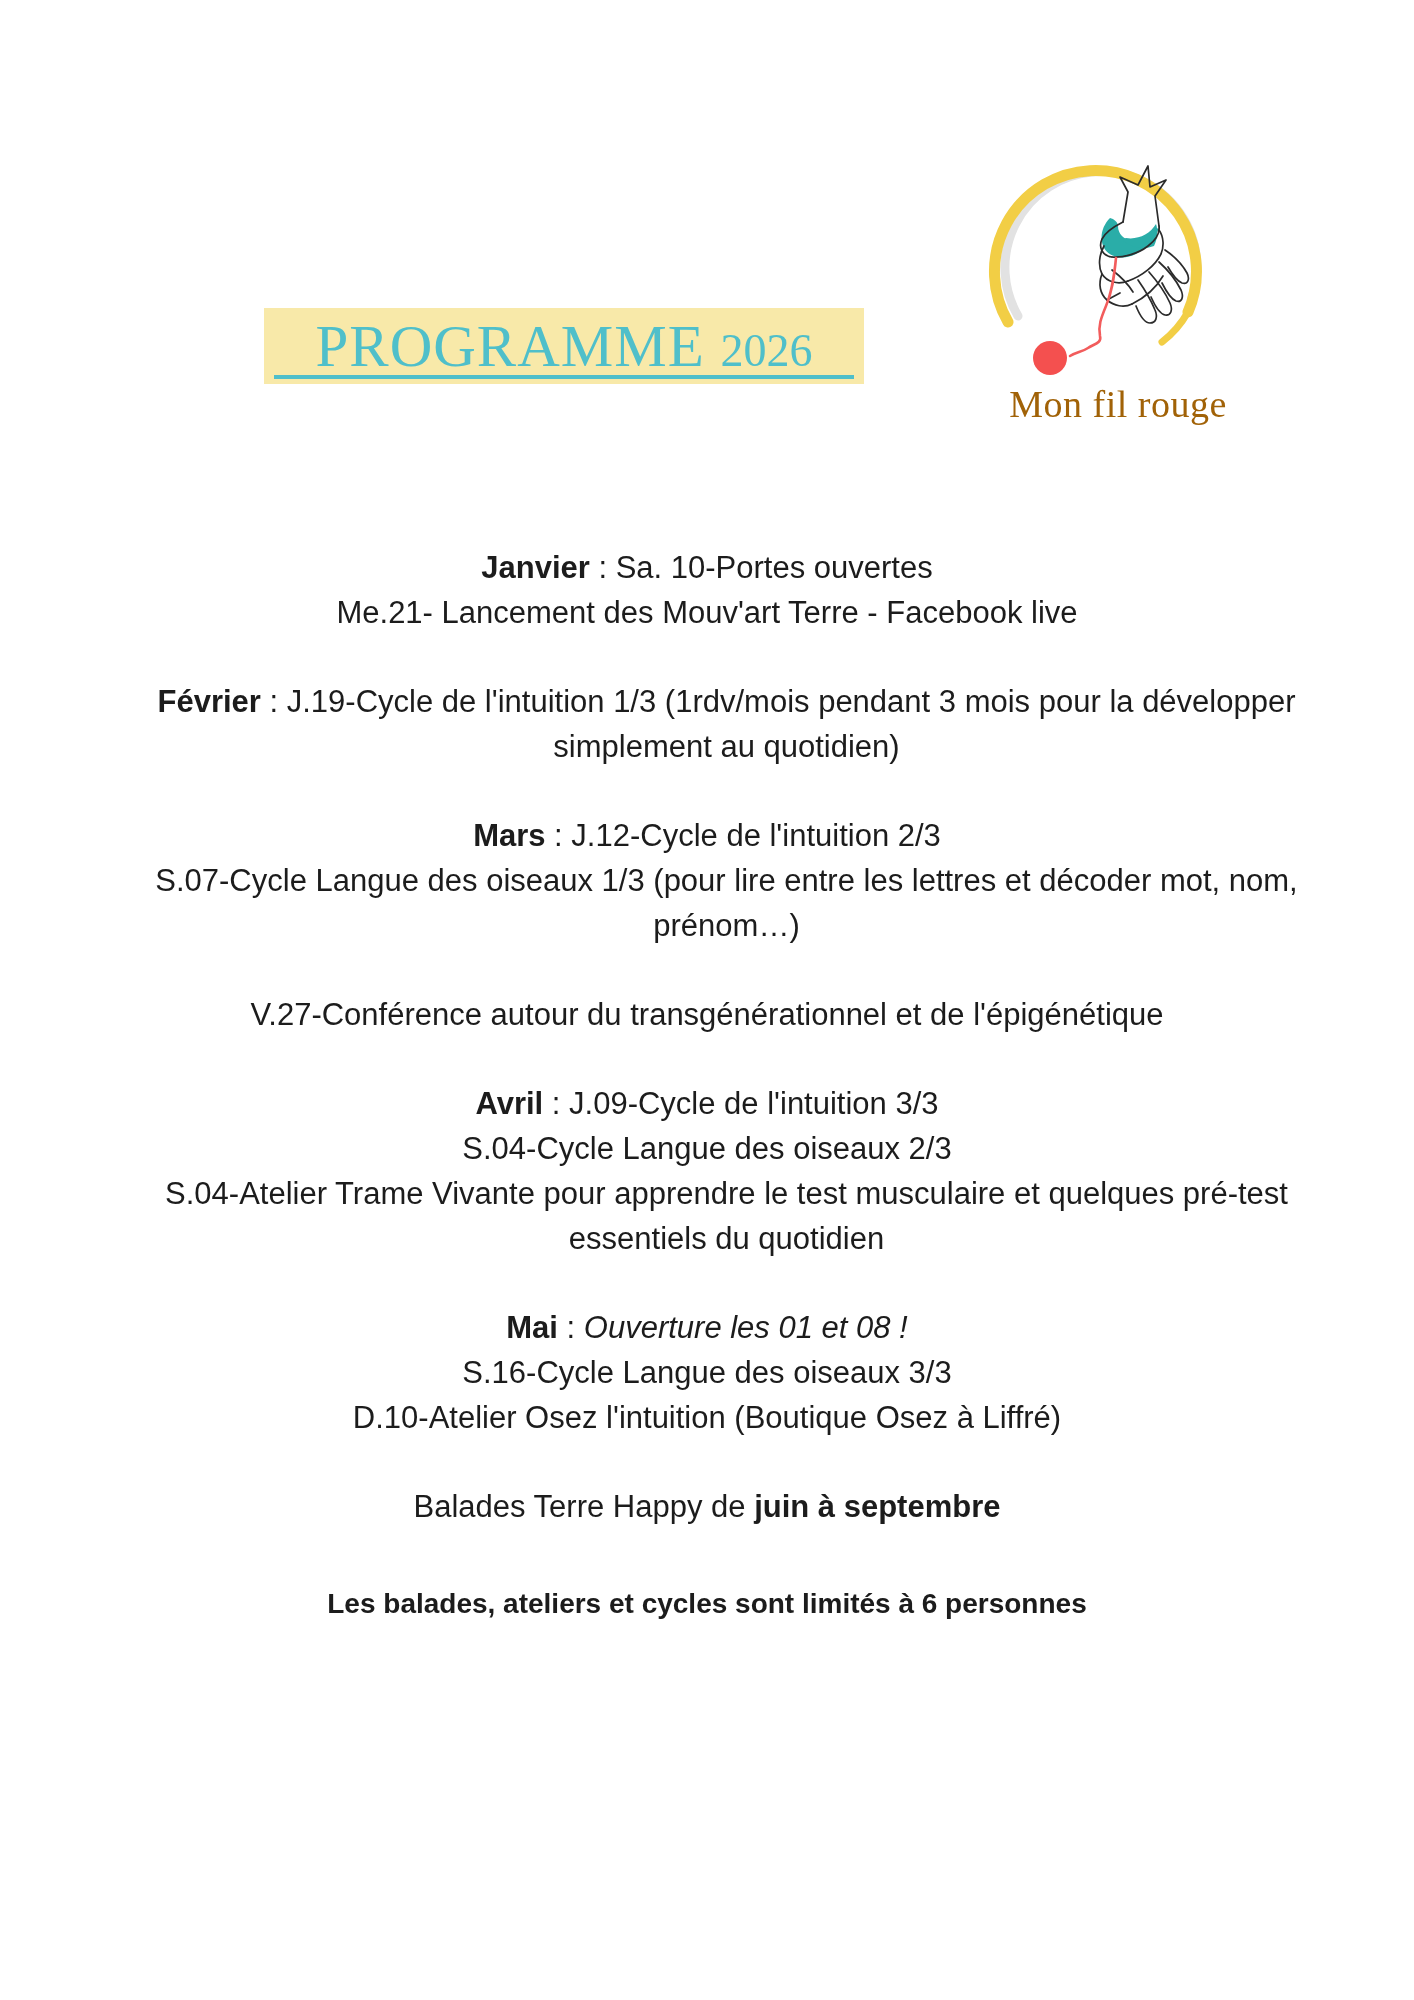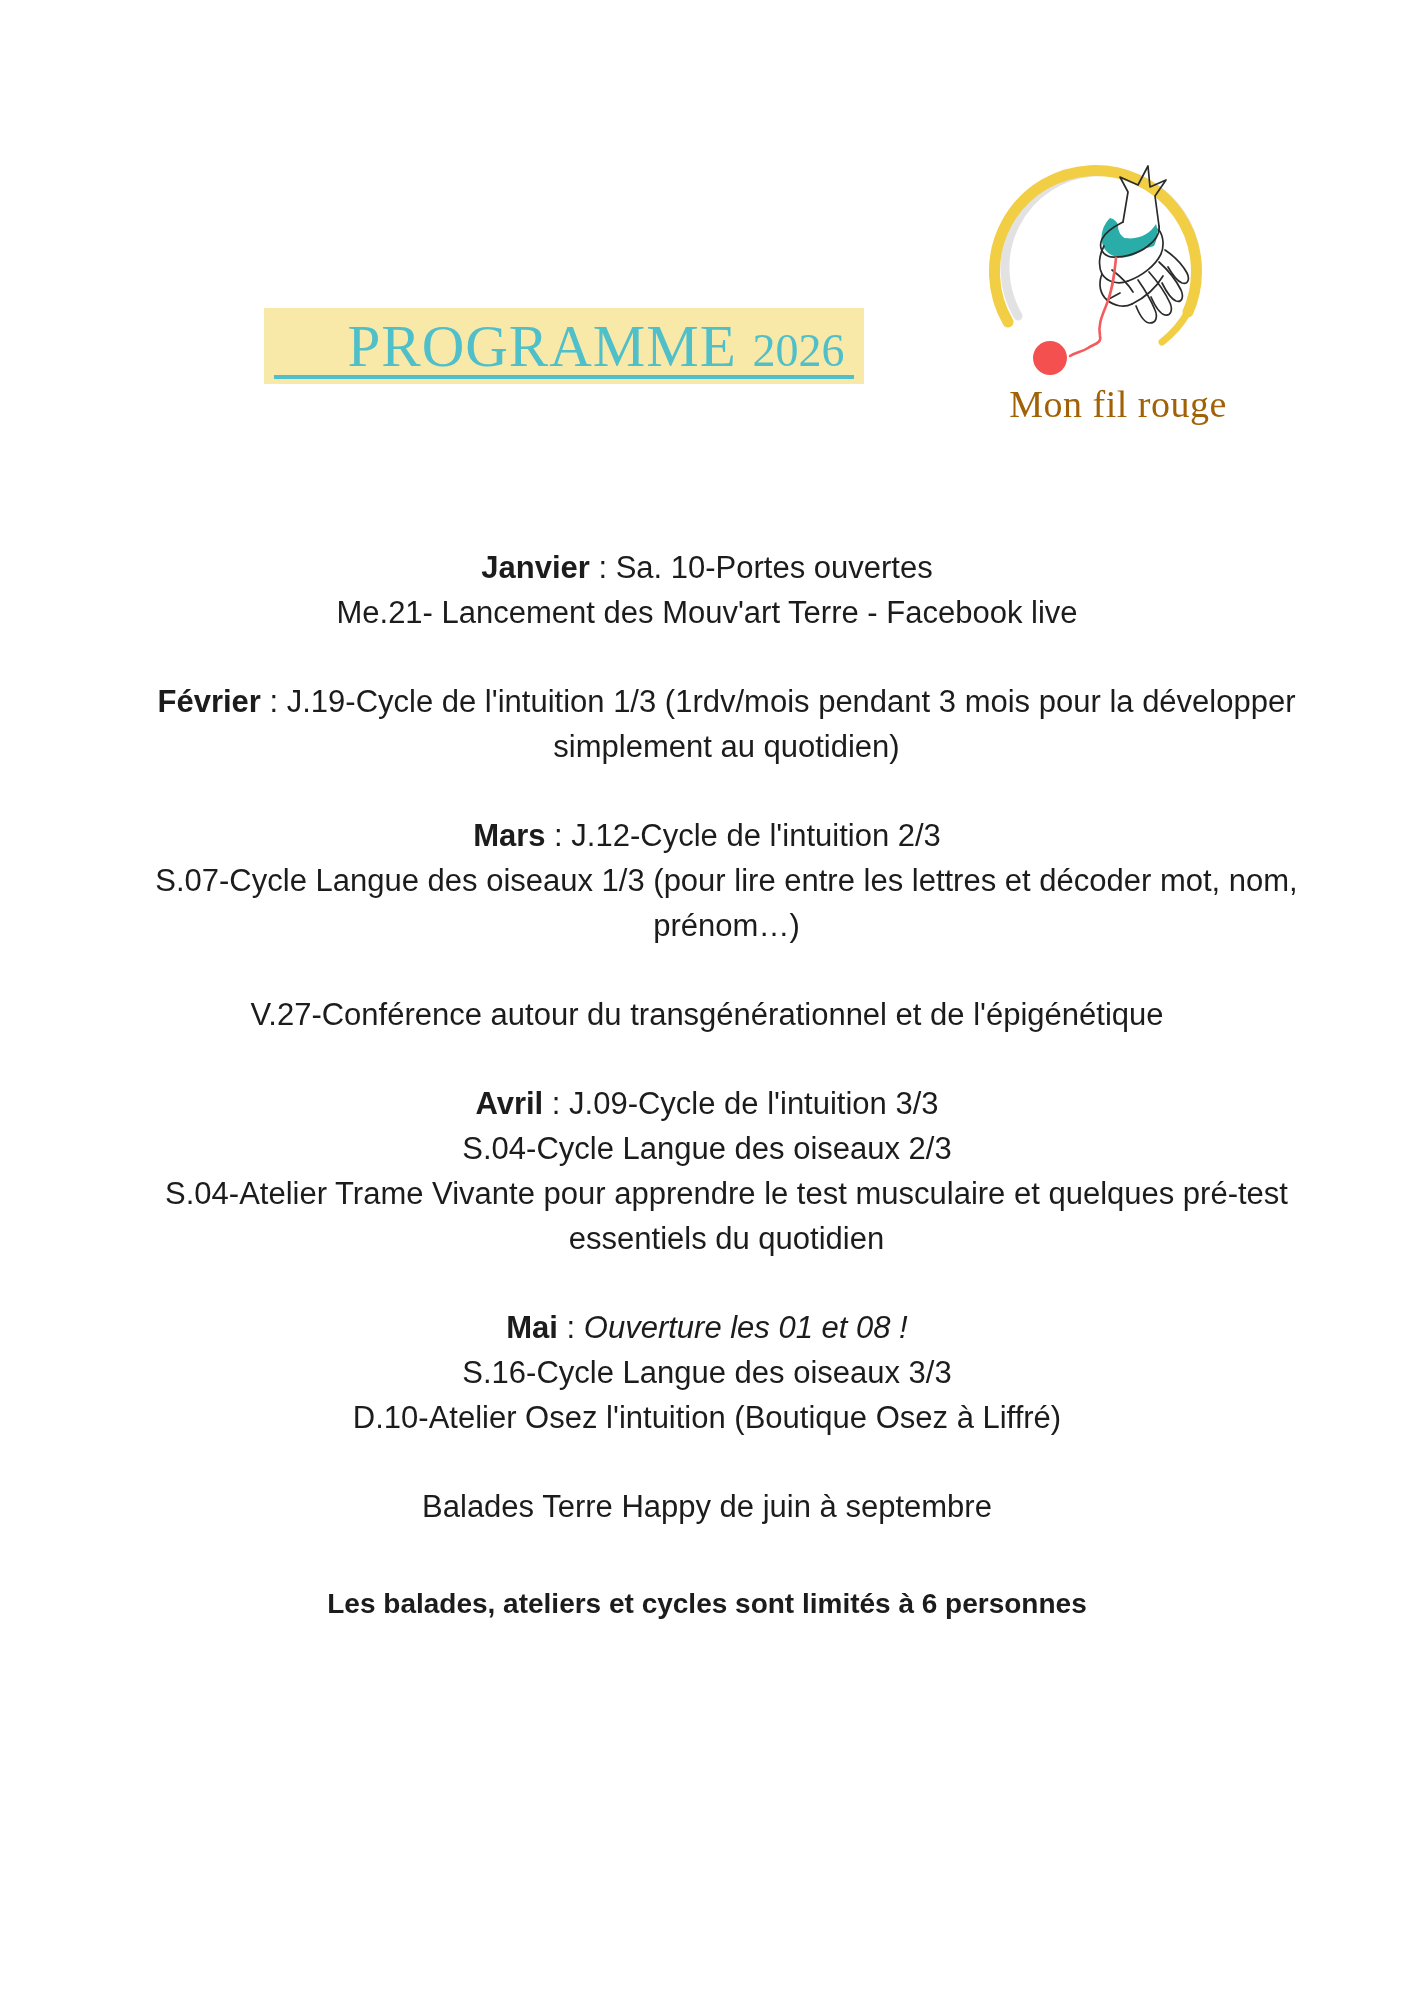"PROGRAMME 2026" #title-text { padding-left: 32px -> none }
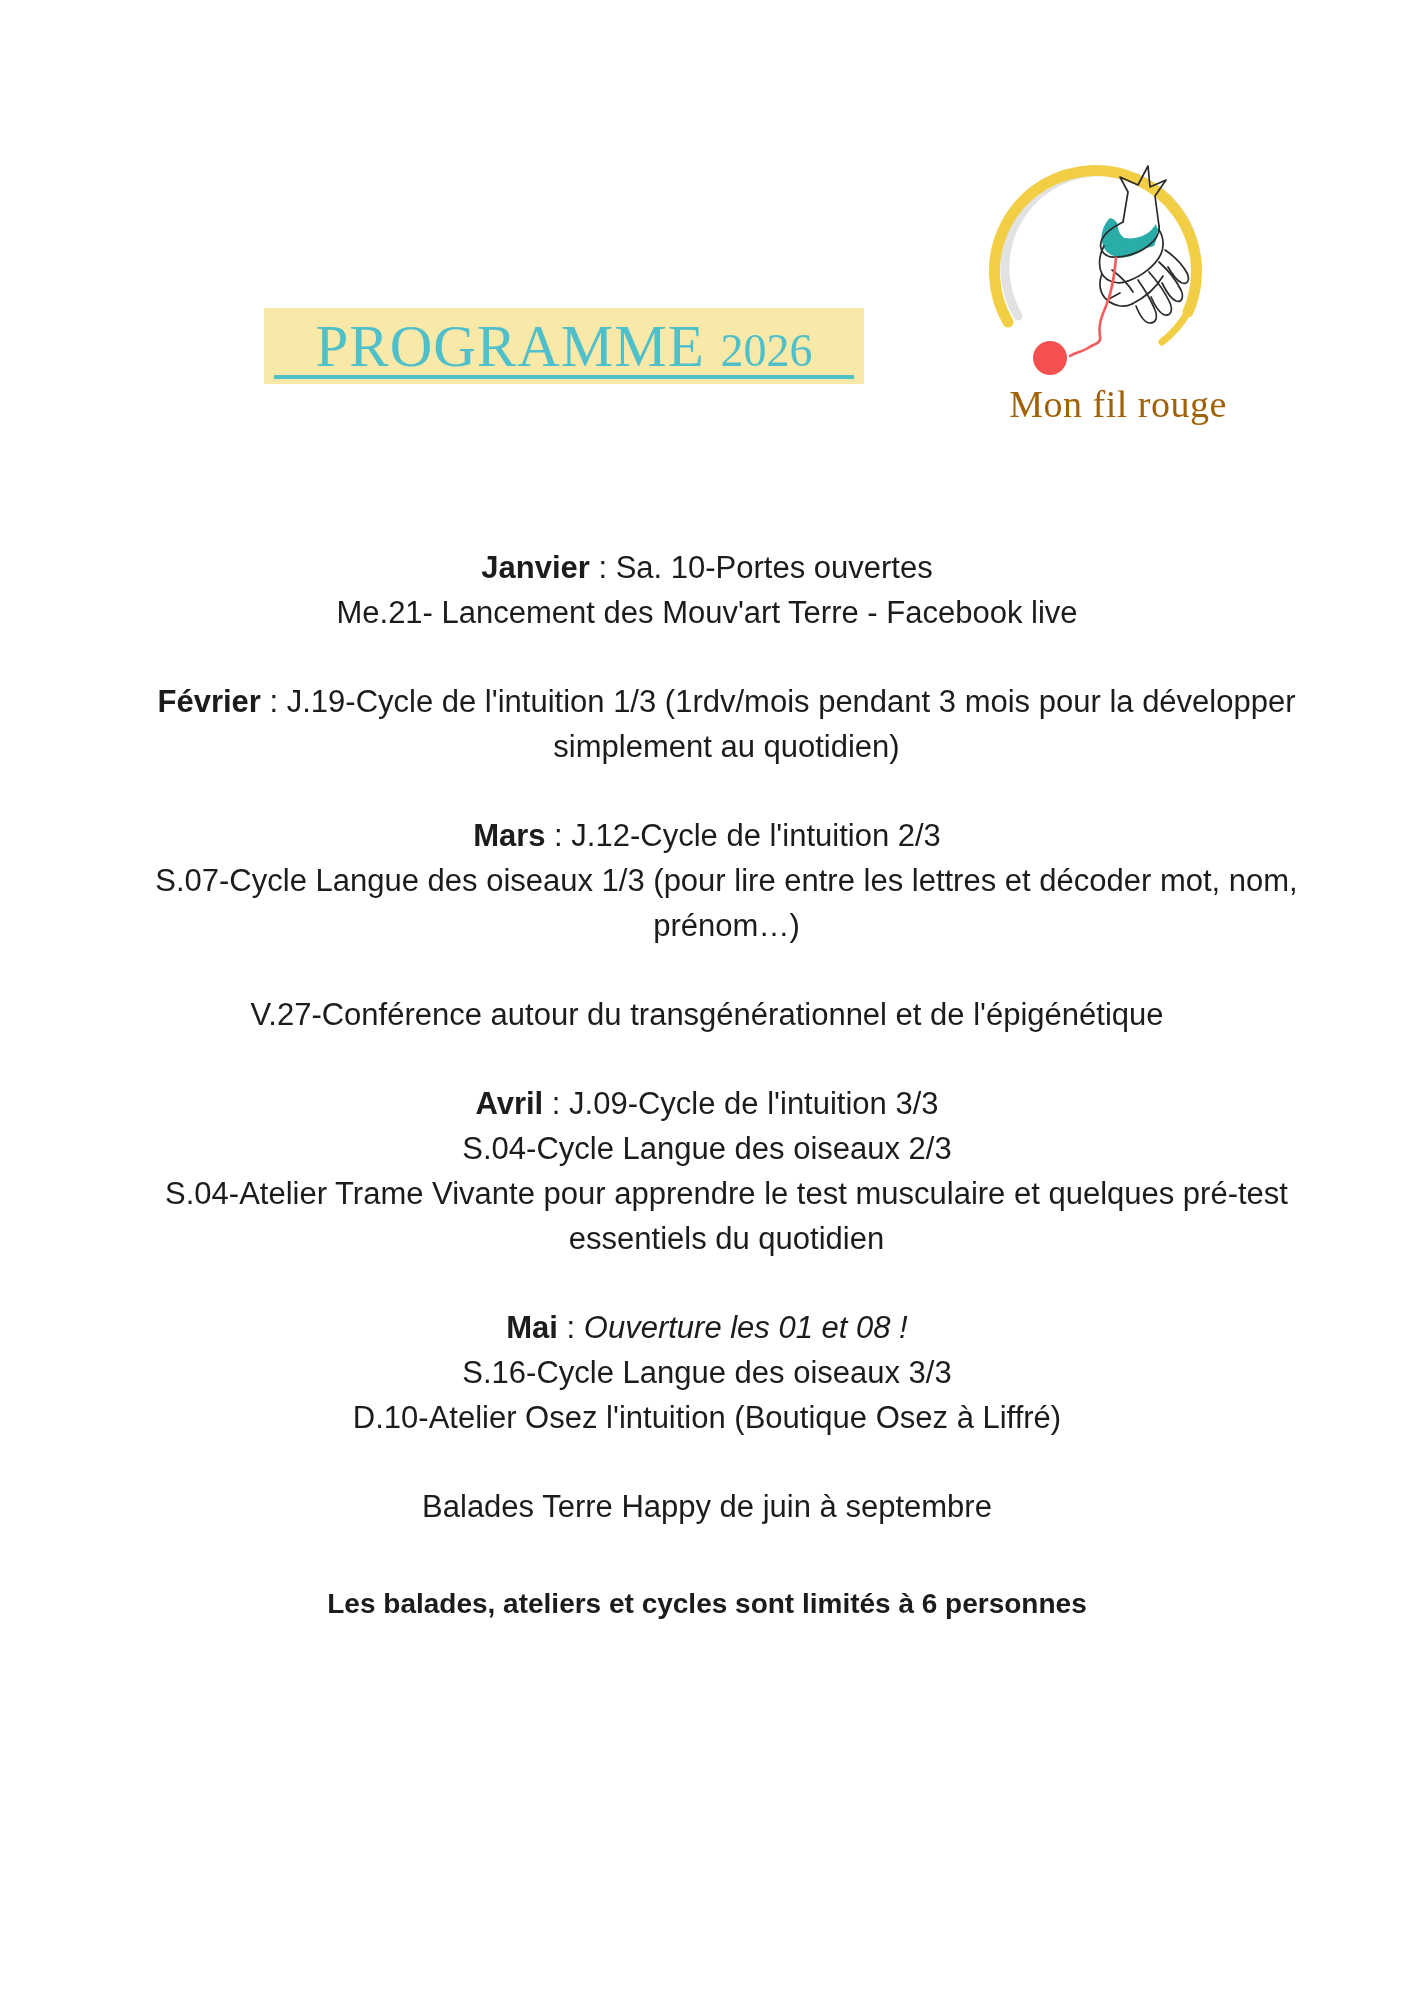"juin à septembre" .bd { font-weight: normal -> bold }
